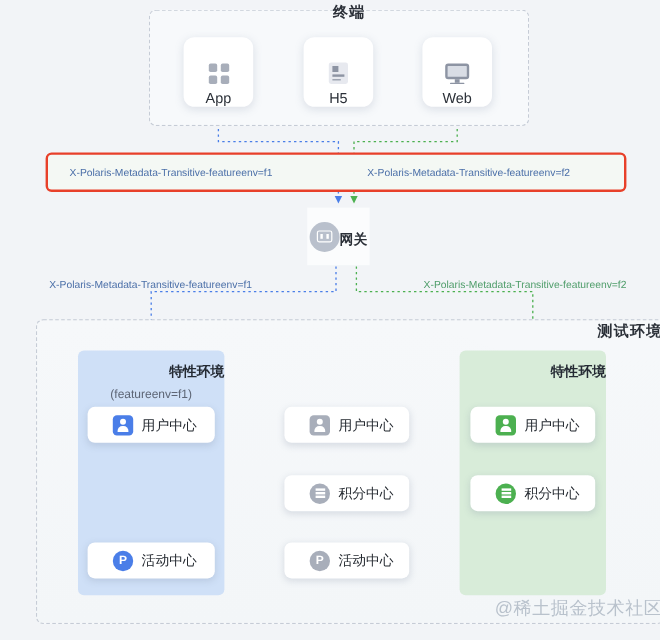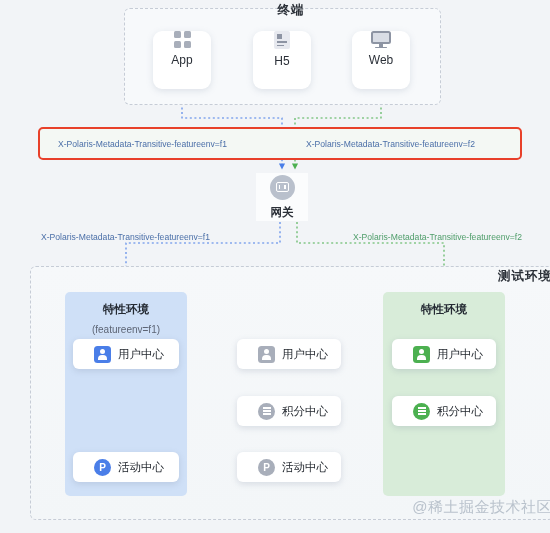"App" .term-card { justify-content: flex-start -> flex-end }
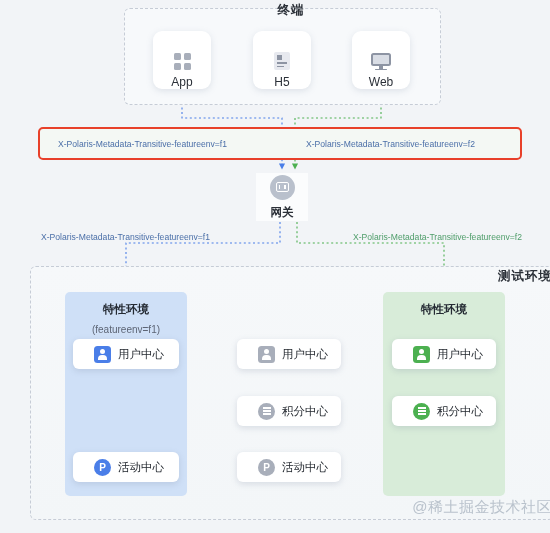"网关" .gw-card { flex-direction: column -> row }
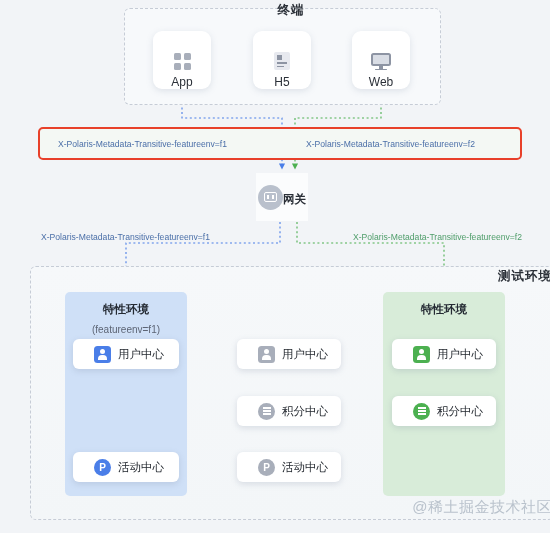"特性环境" .env-title { text-align: center -> right }
